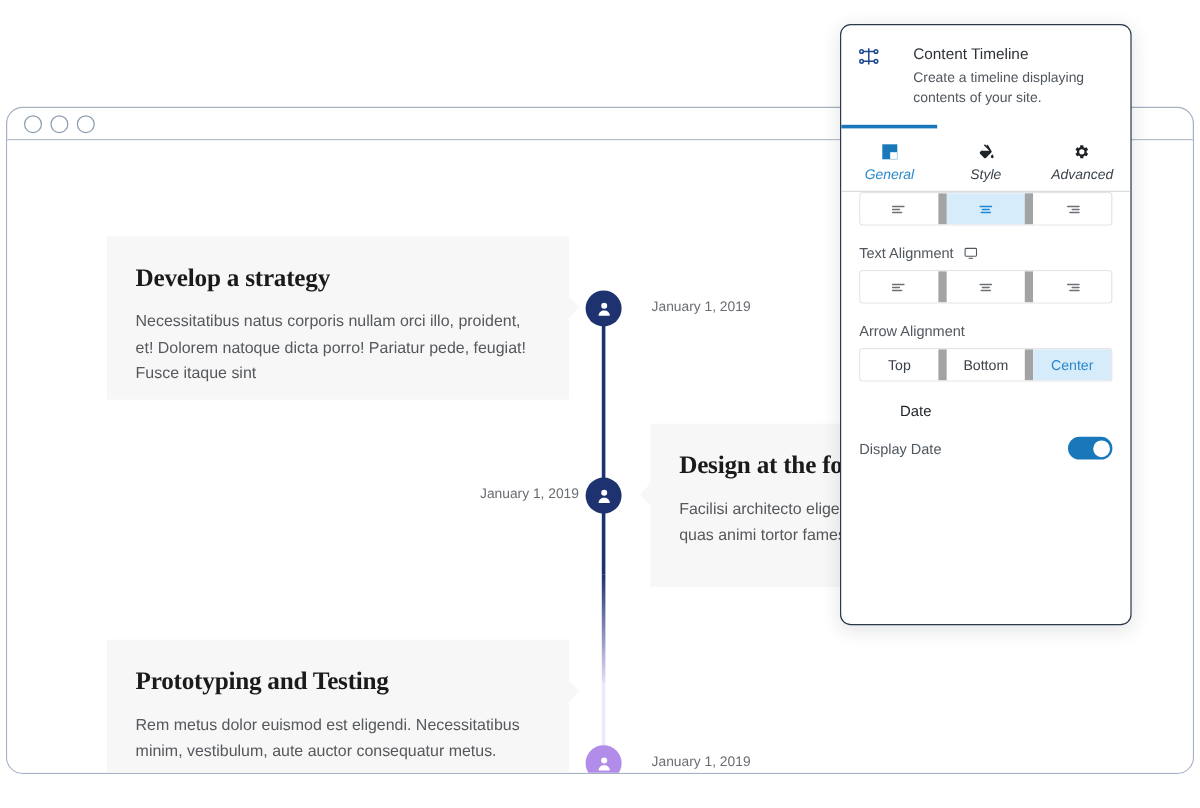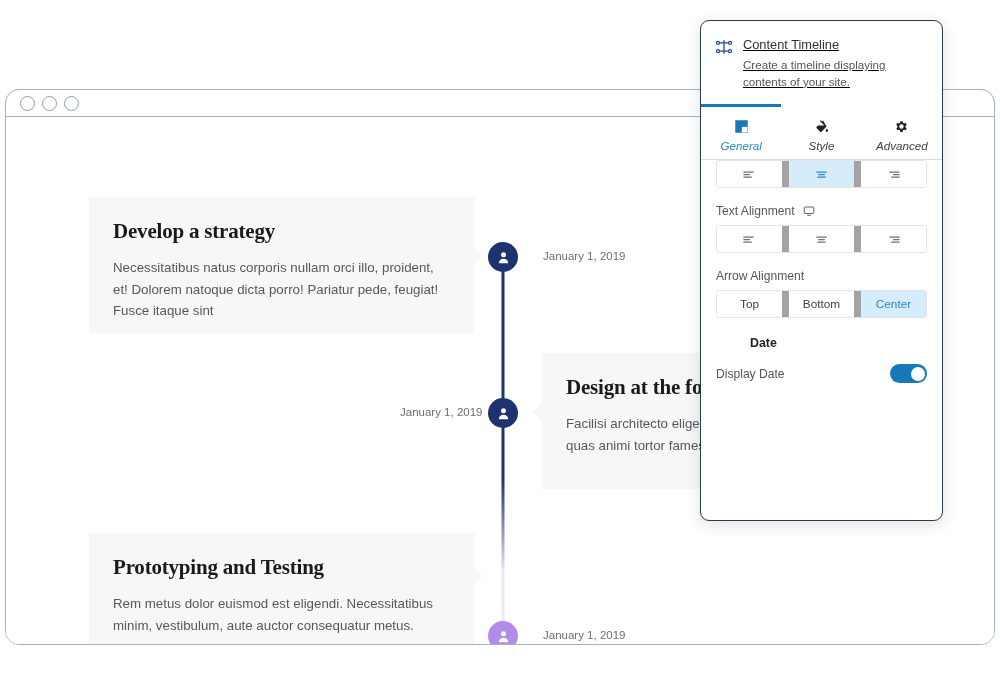"Content Timeline" #panel-header { gap: 10px -> 28px; text-decoration: underline -> none }
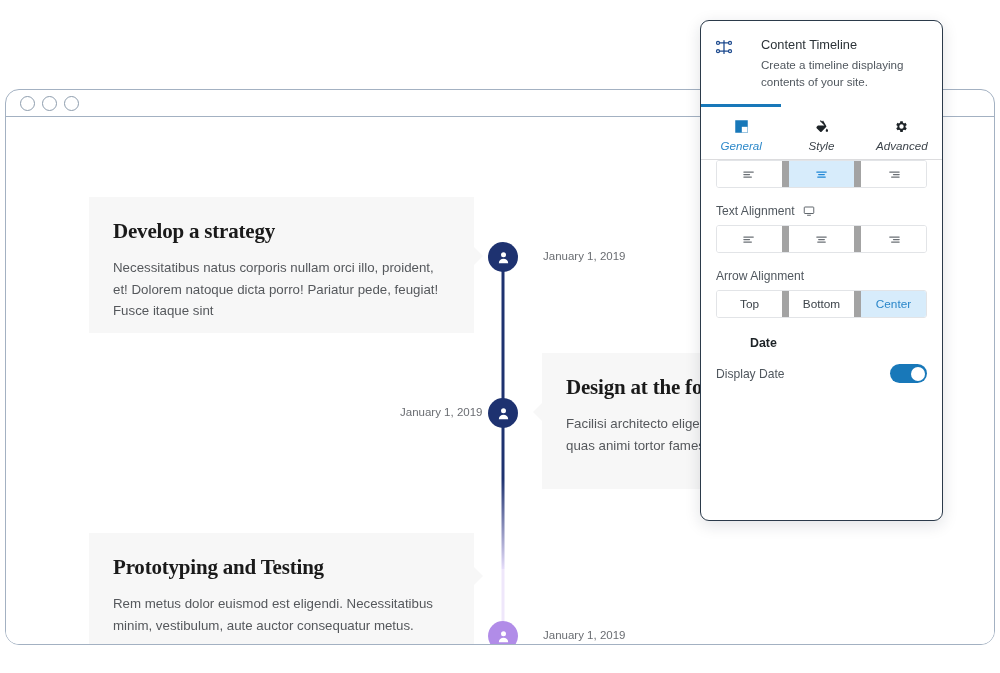"Date" .group-title { font-weight: bold -> normal }
